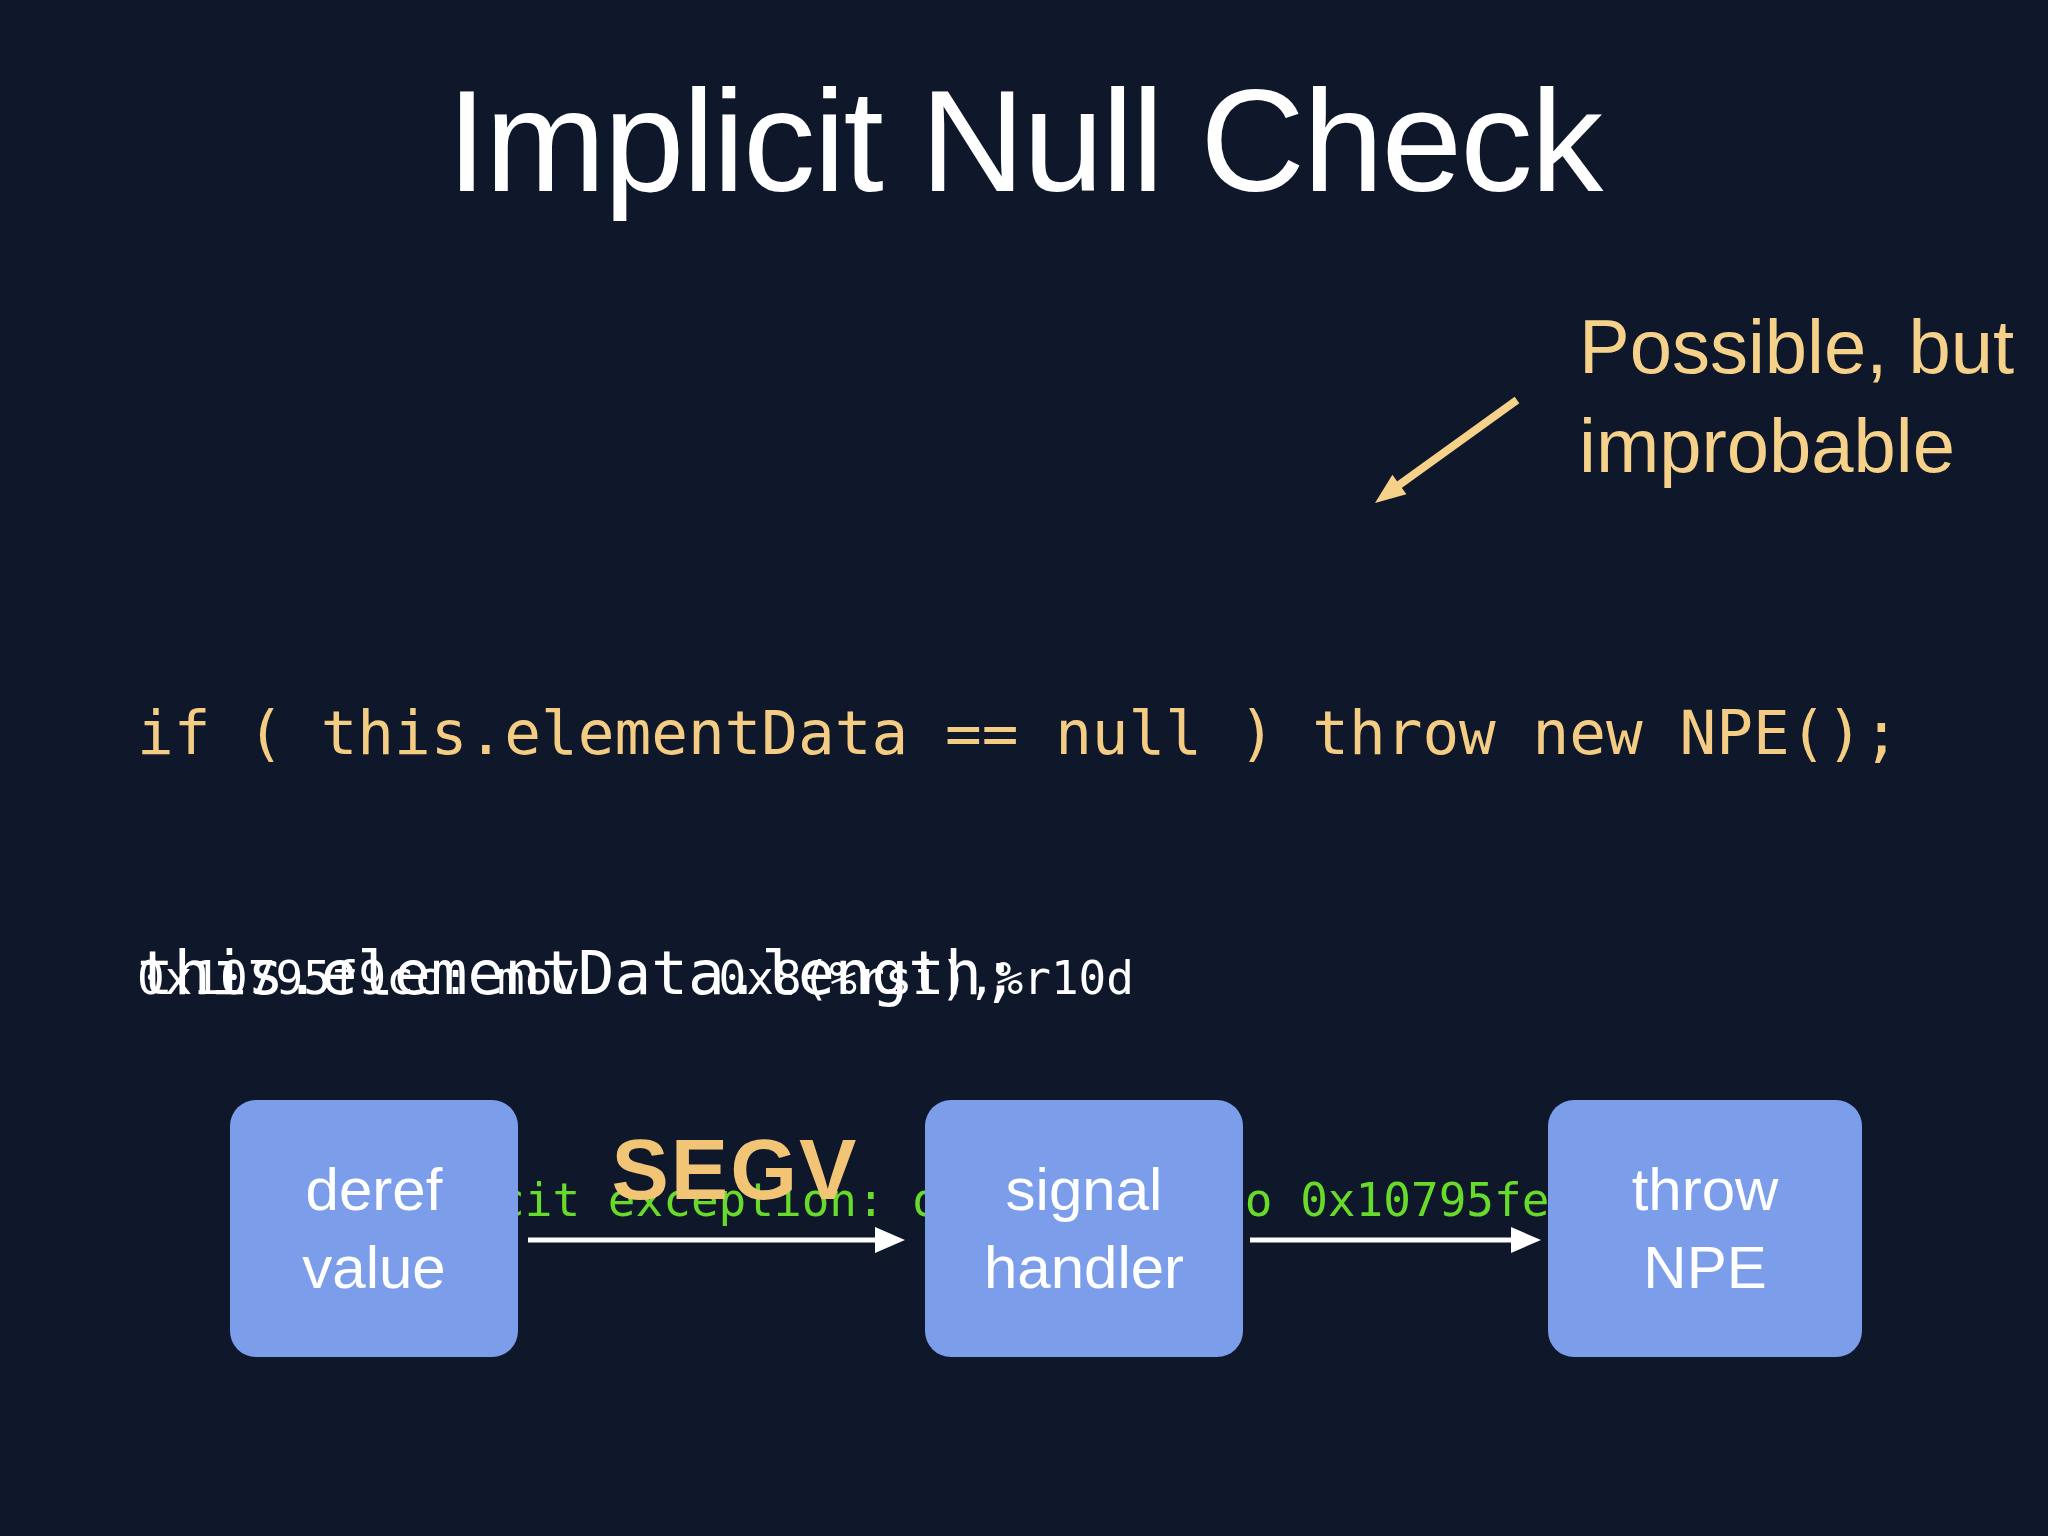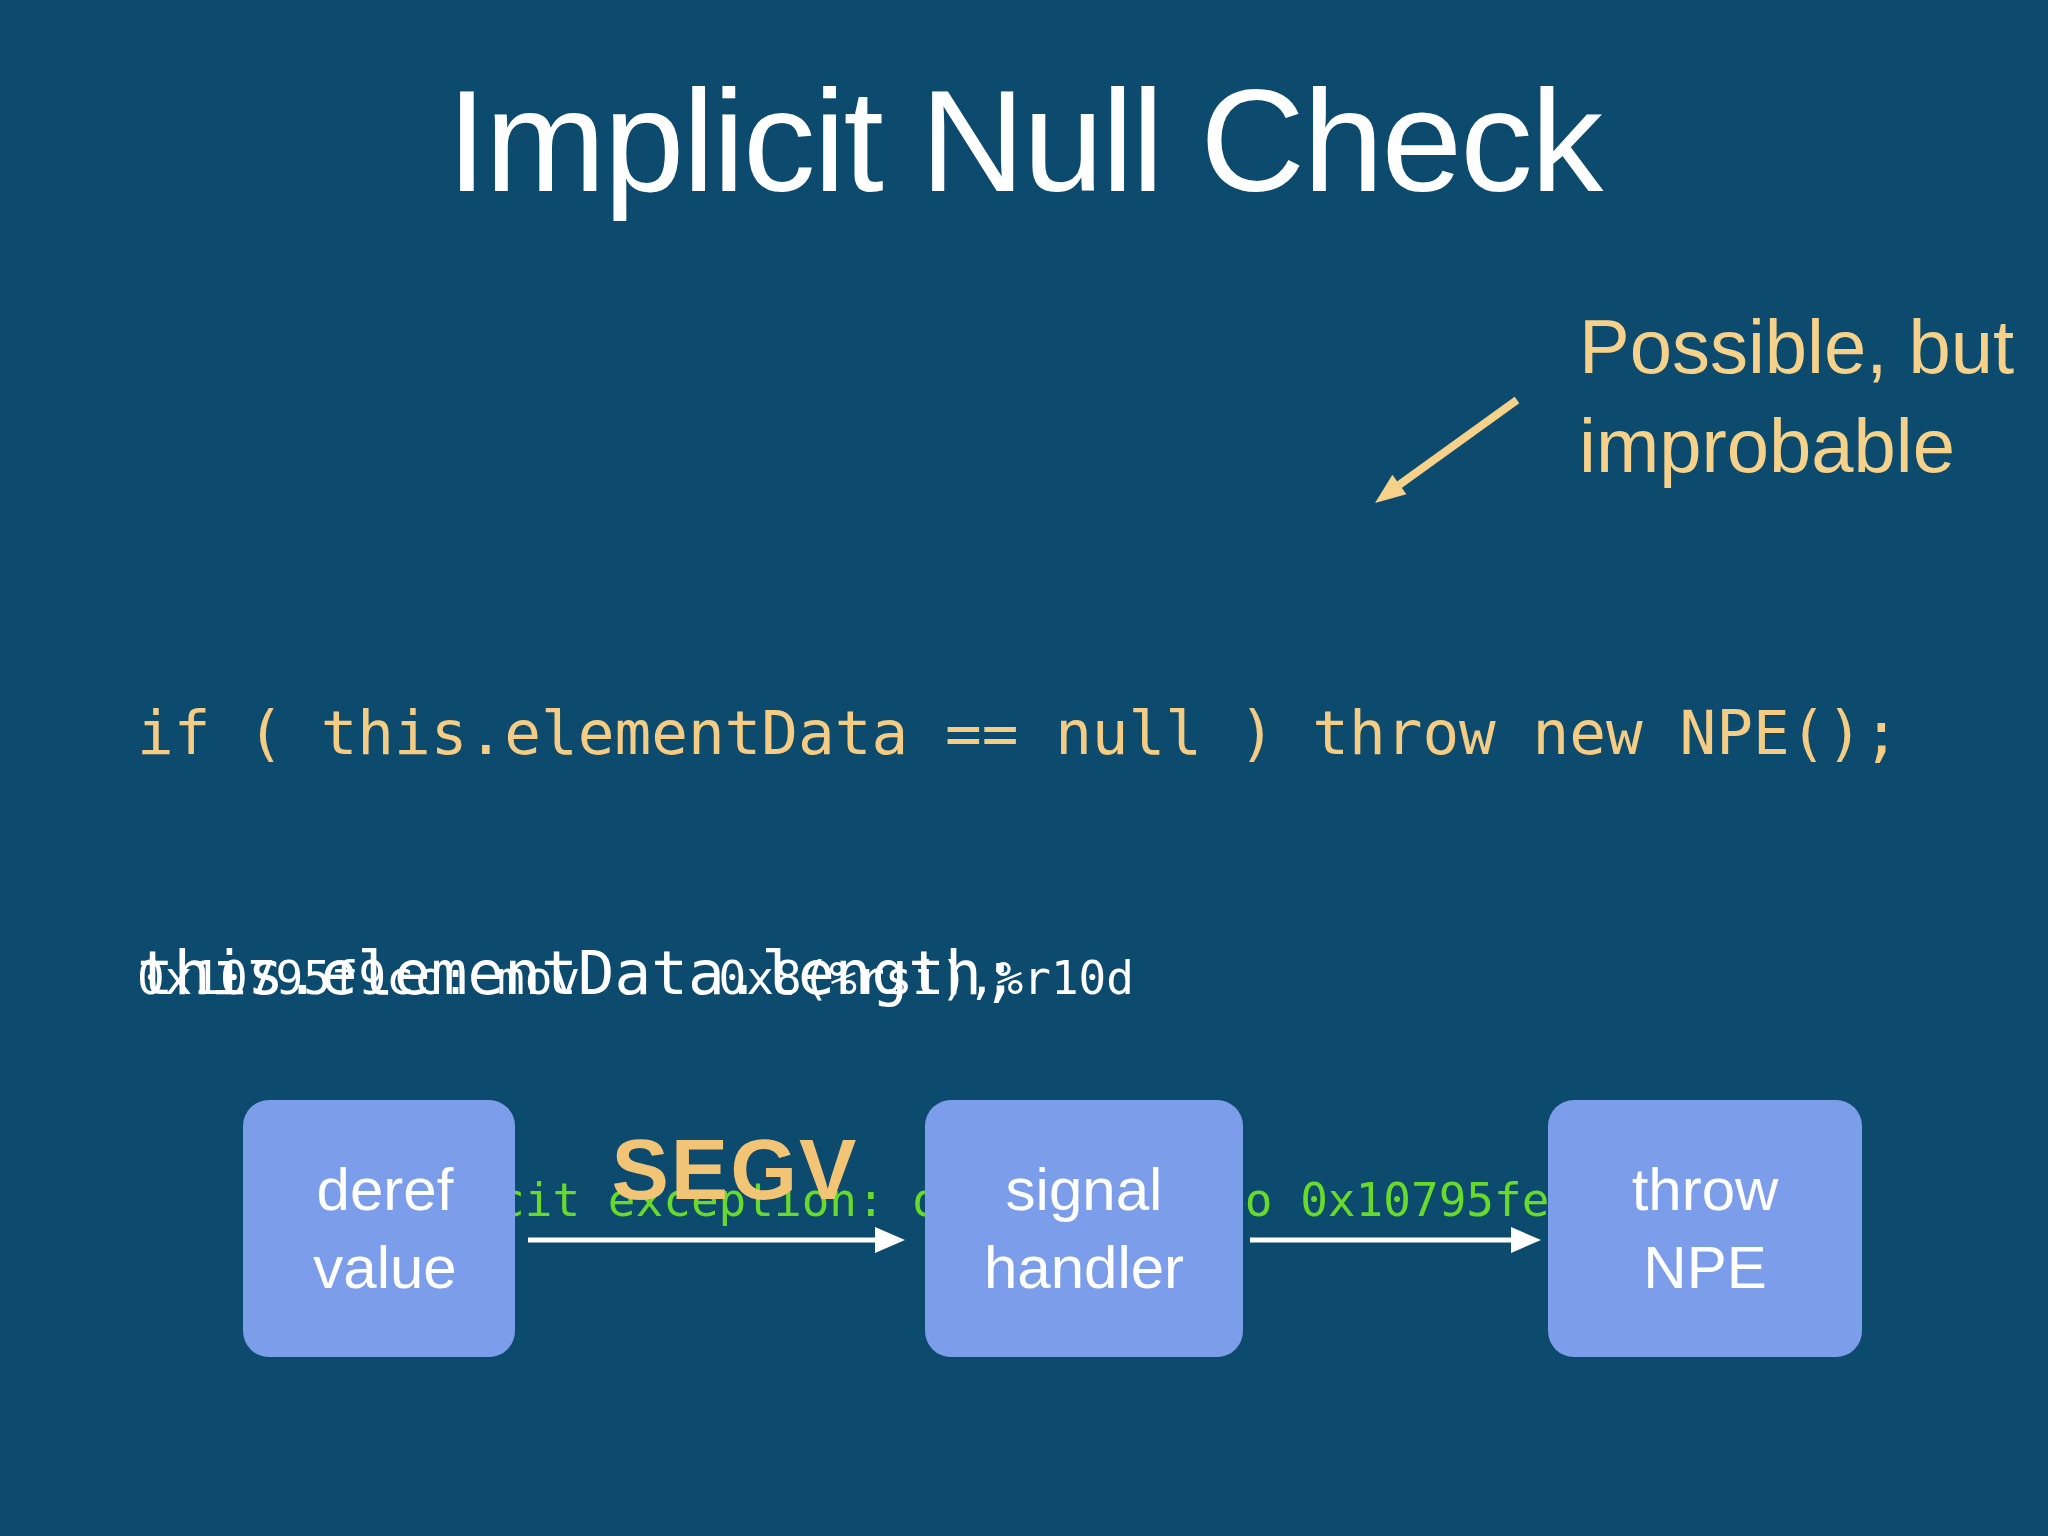"Implicit Null Check" .slide { background: #0c4a6e -> #0f172a }
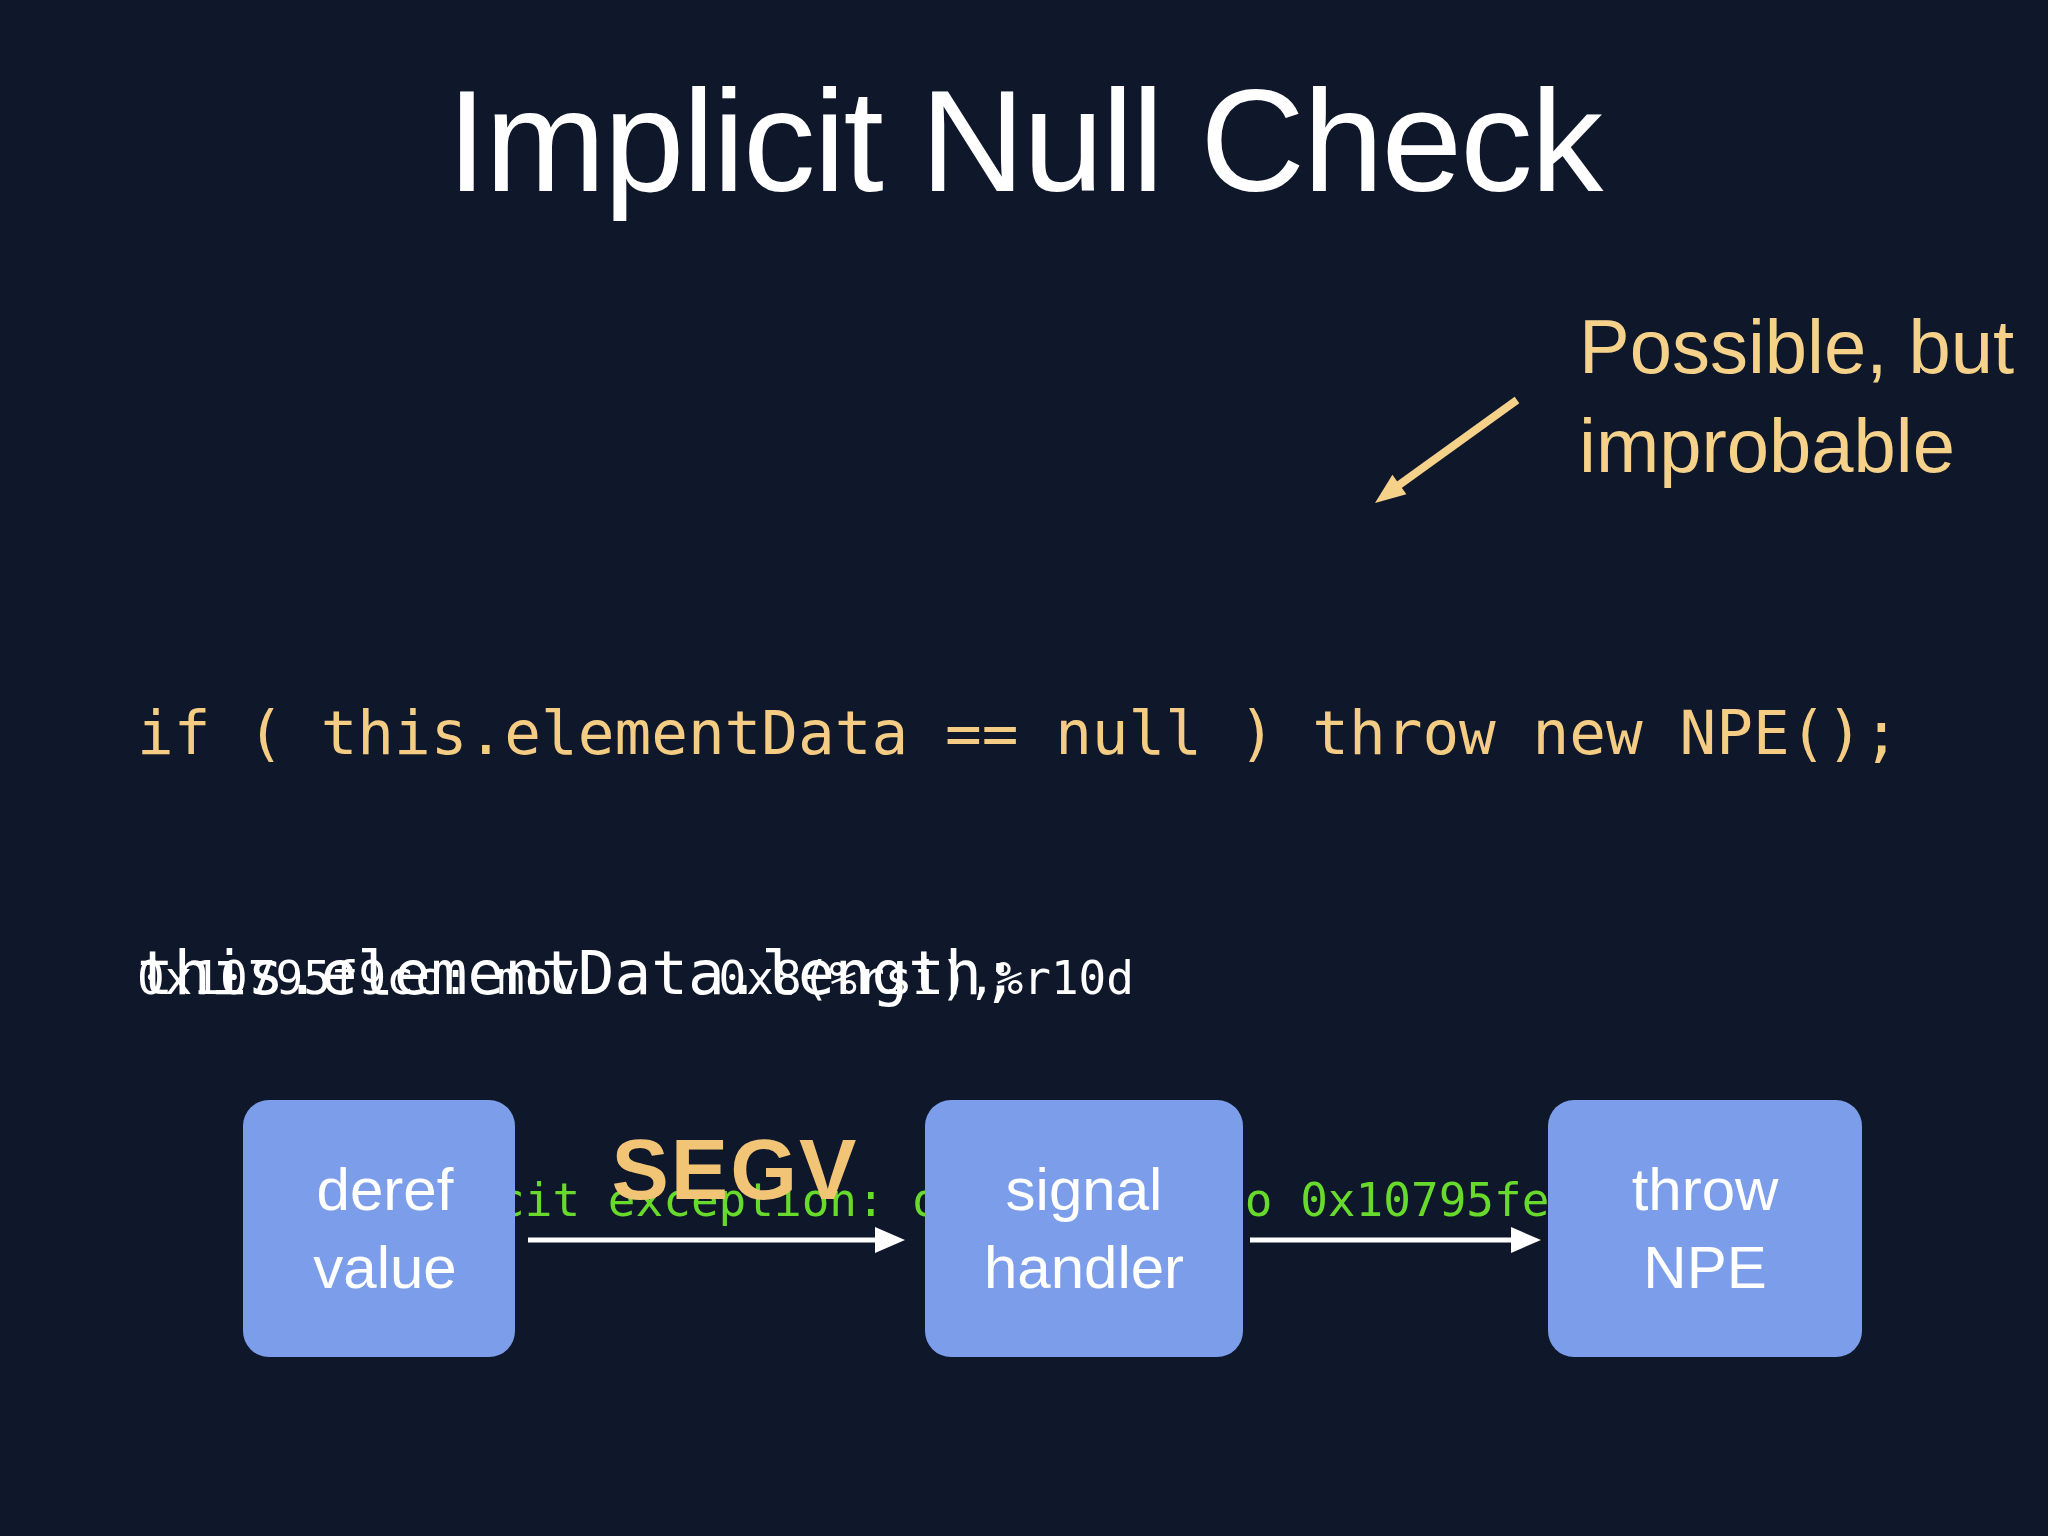"deref" .box-deref { left: 243px -> 230px; padding-left: 12px -> none; width: 260px -> 288px }
